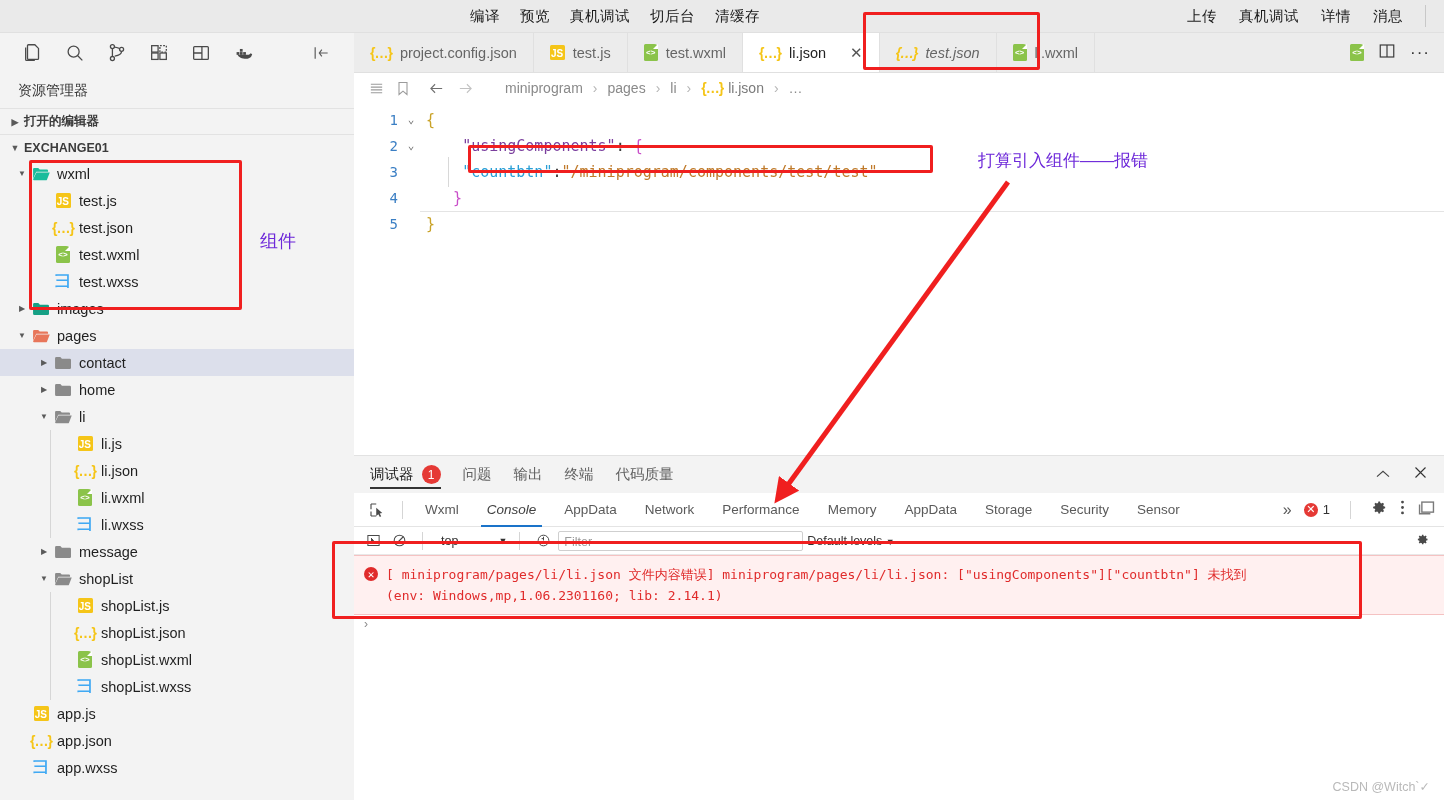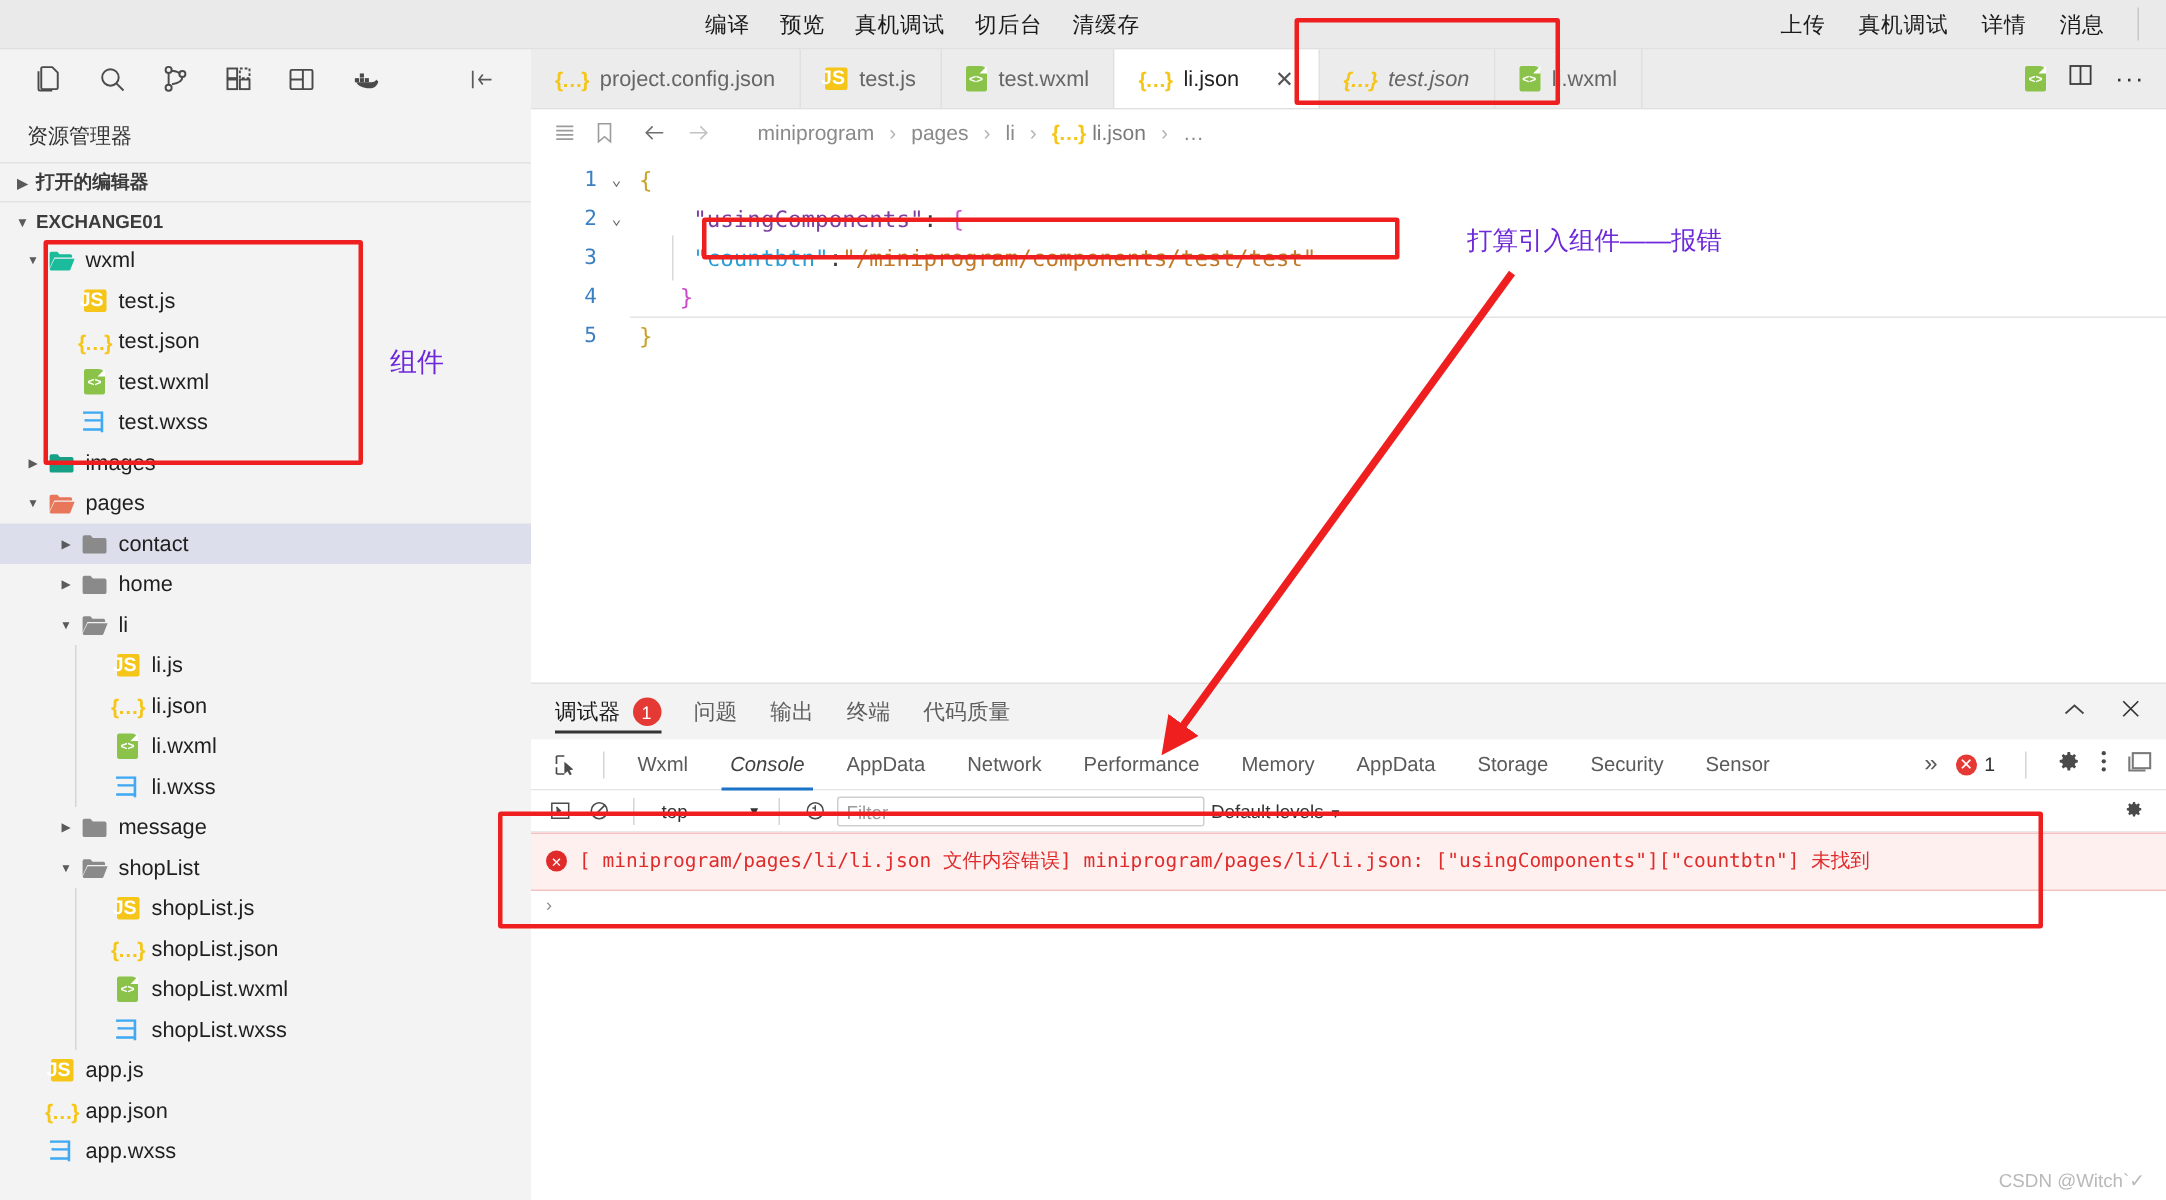"JS" .ico-js { font-size: 13px -> 10px }
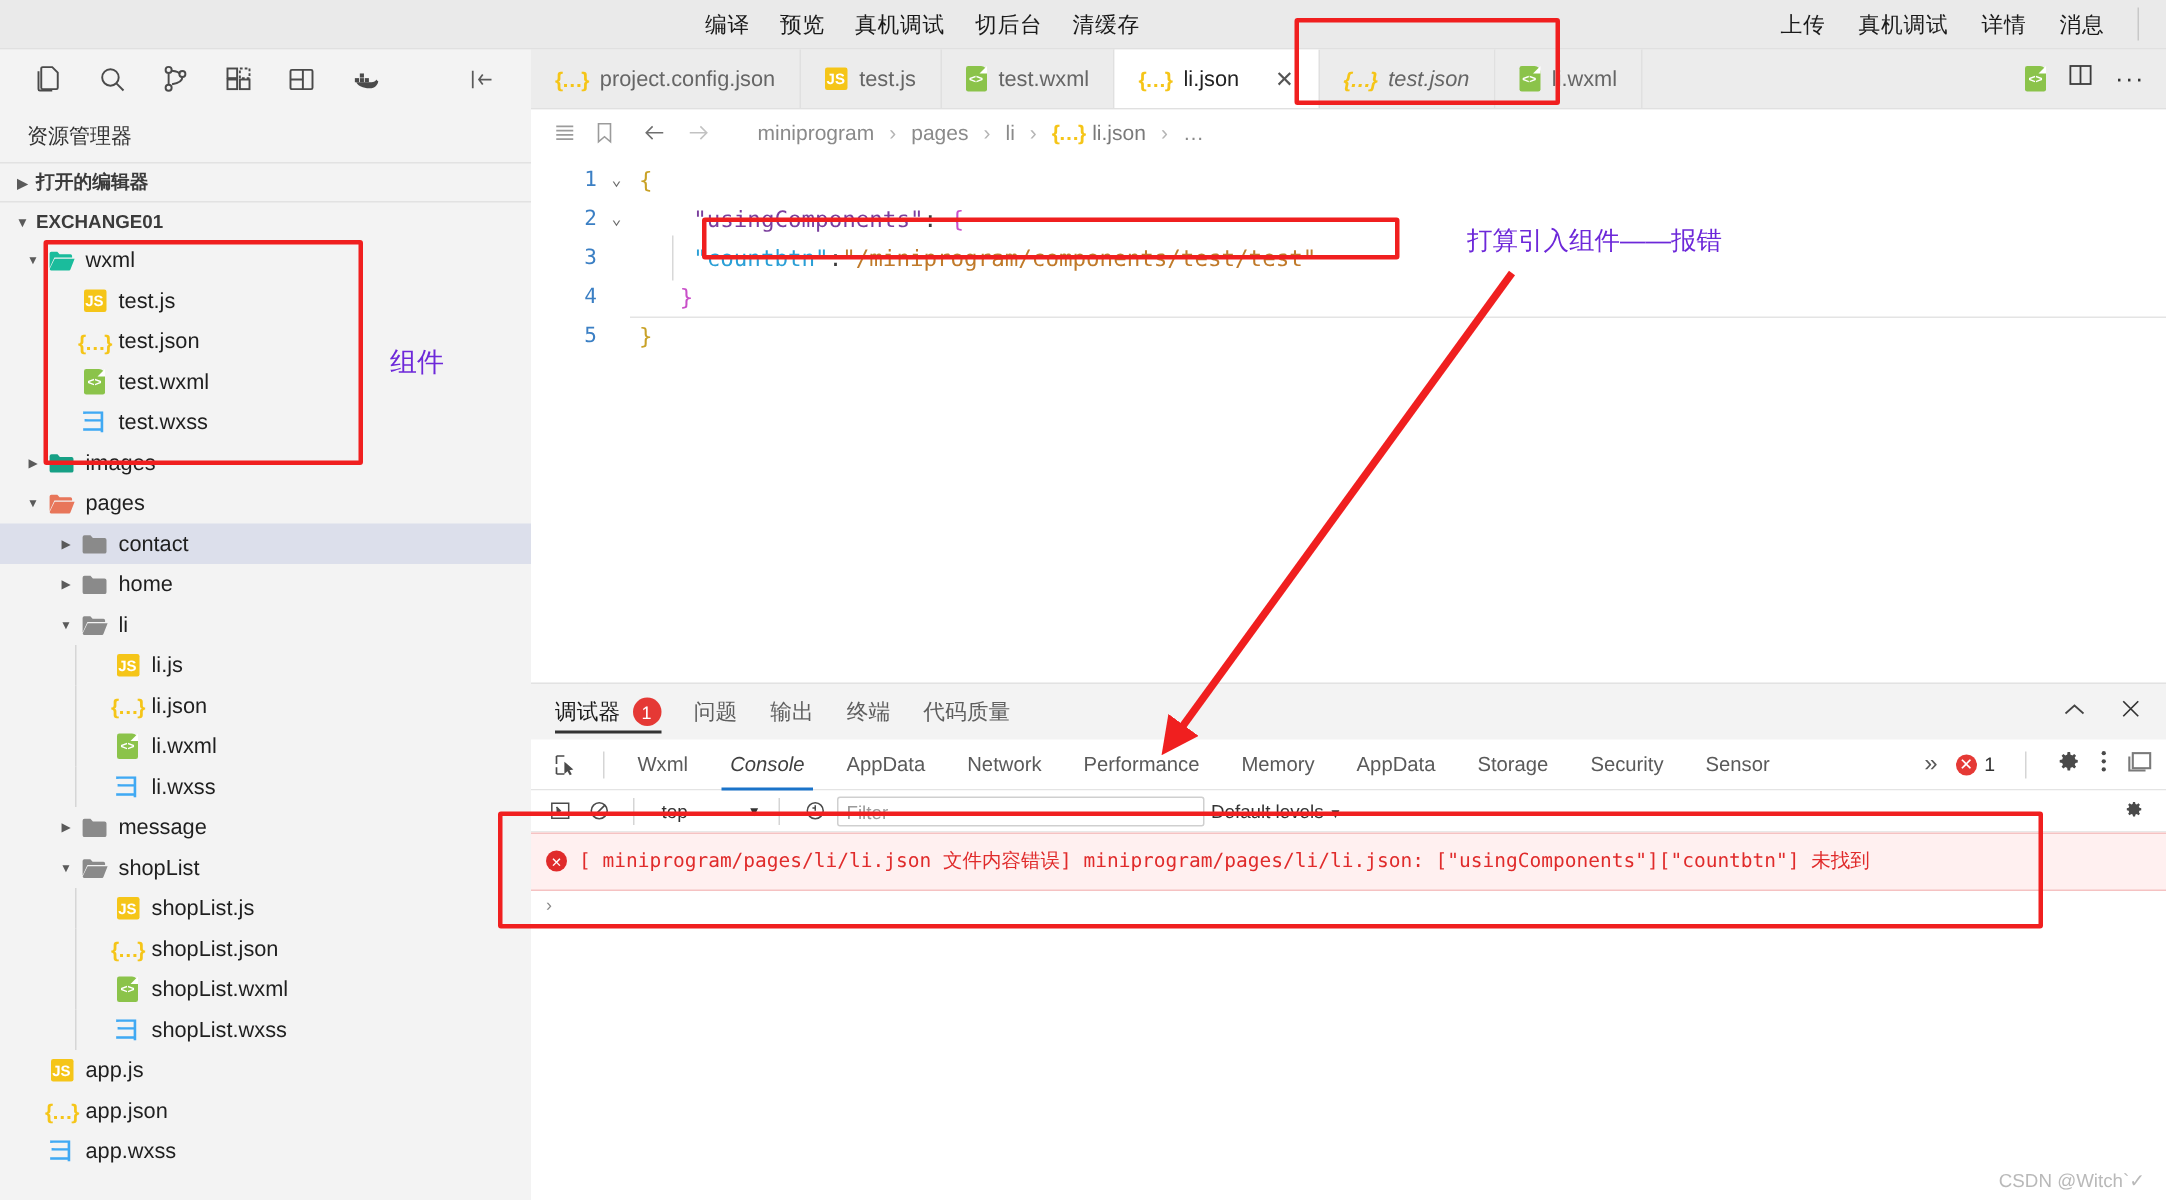"(env: Windows,mp,1.06.2301160; lib:" span { html: none -> <span>(env: Windows,mp,1.06.2301160; lib: 2.14.1)</span> }
